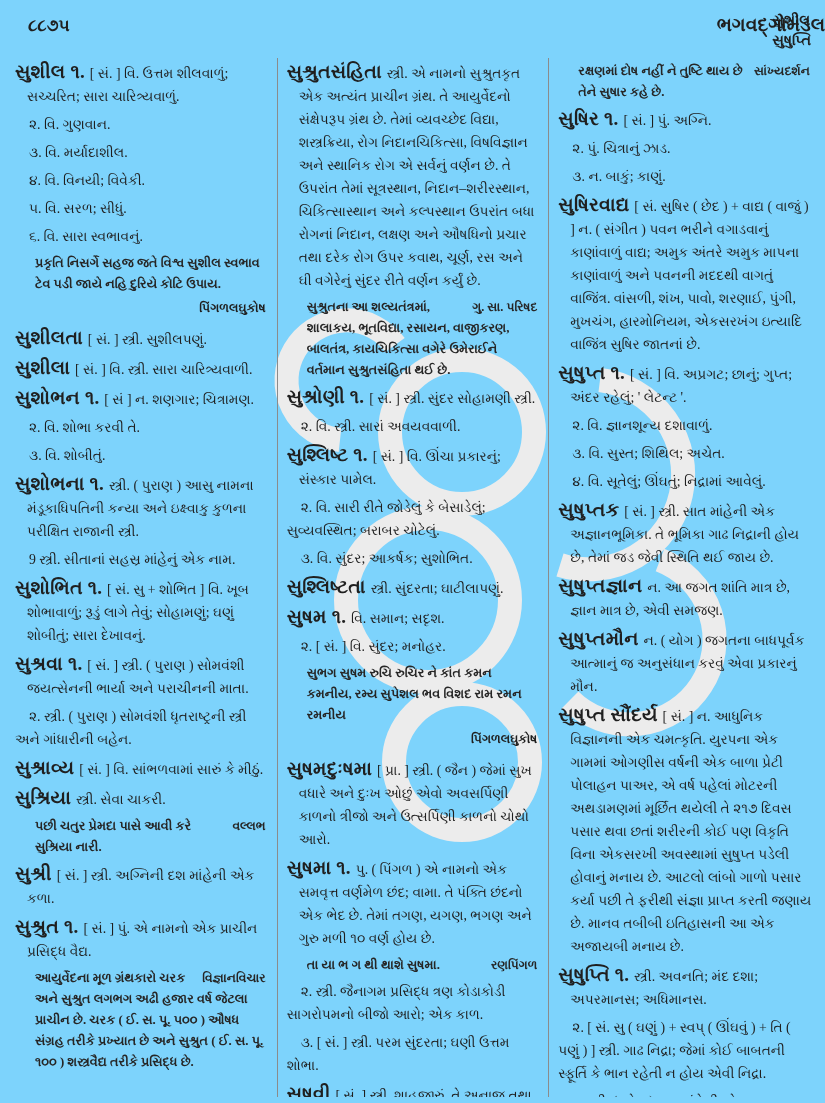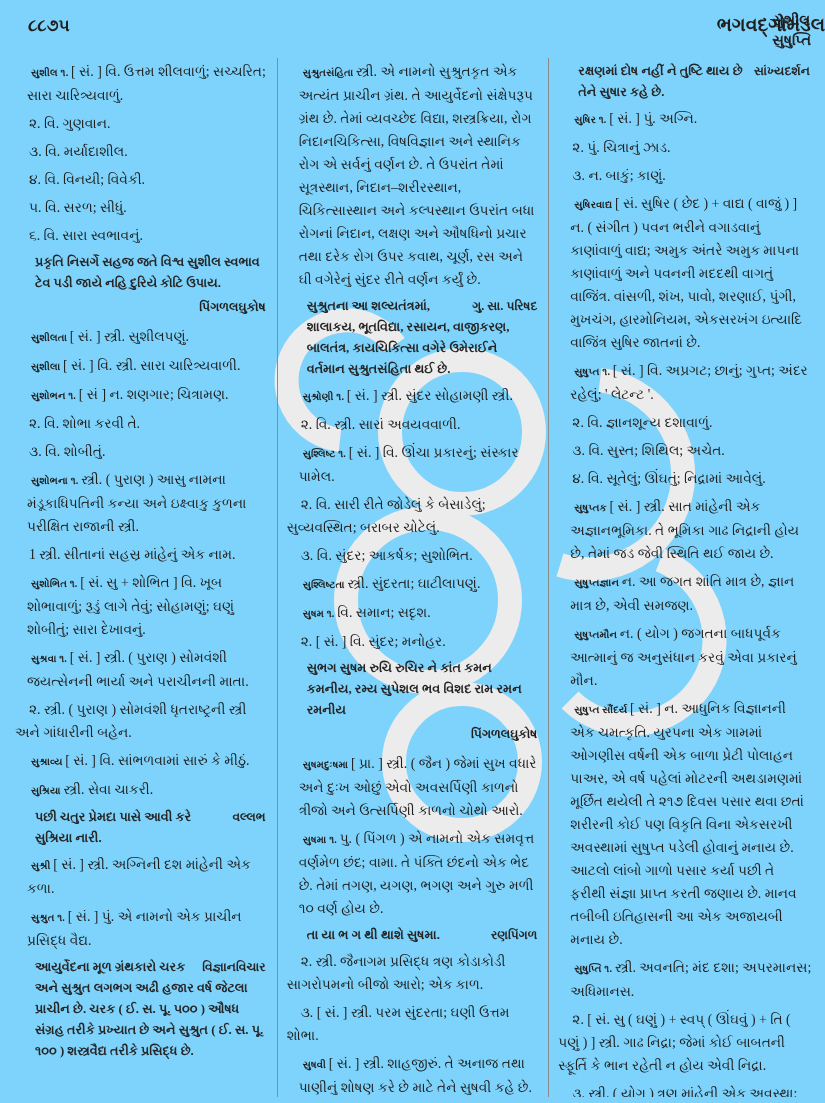"સુશીલ ૧." .blk .hw { font-size: 10px -> 19px; margin-left: 16px -> none }
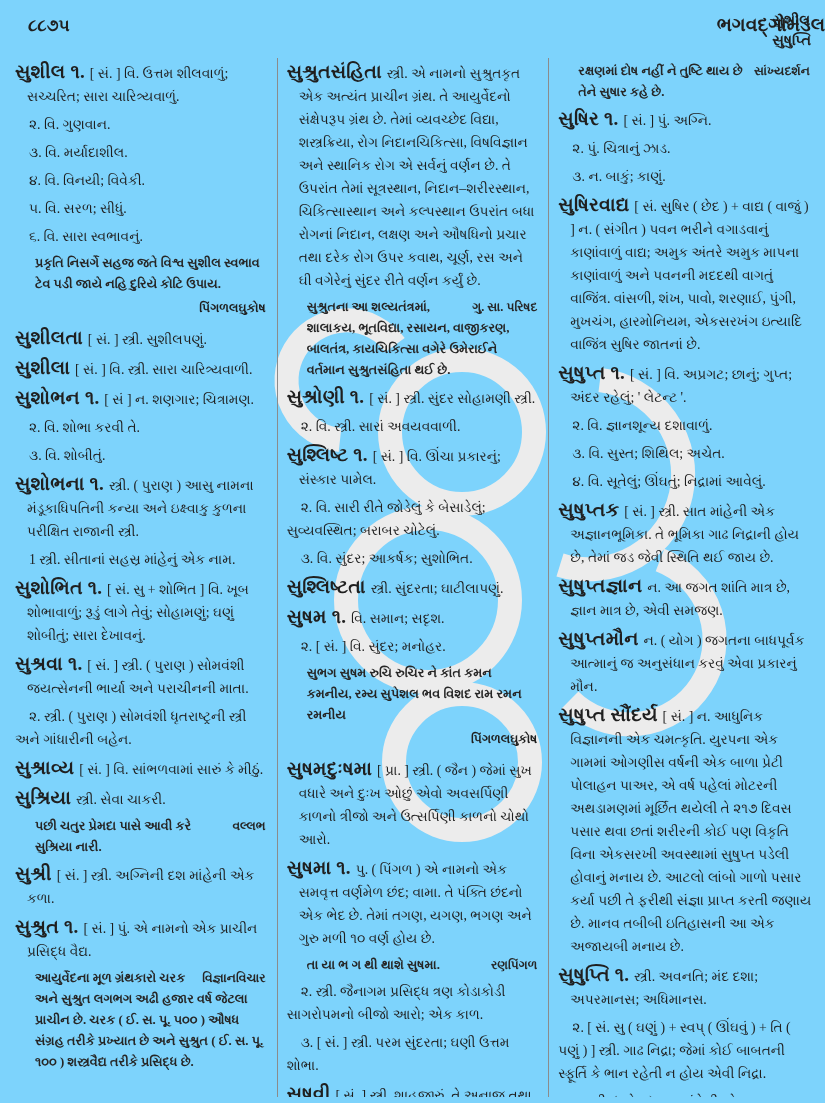"1 સ્ત્રી. સીતાનાં સહસ્ર માંહેનું" span { text: 1 -> 9 }
